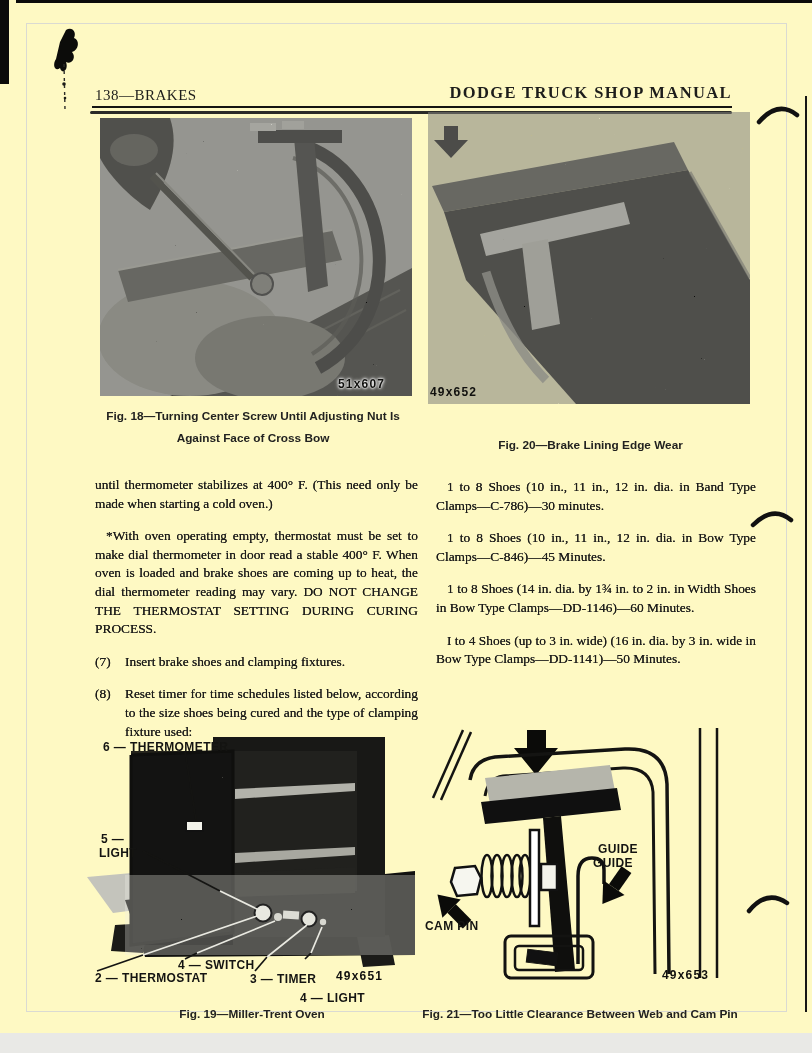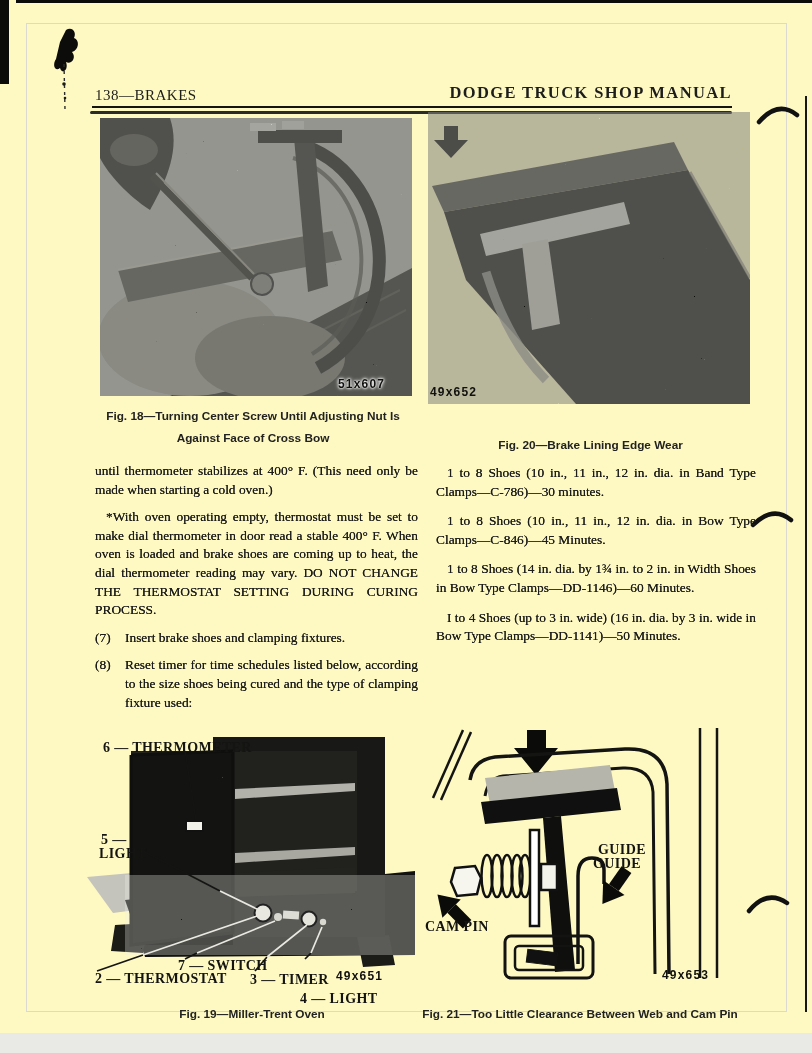"until thermometer stabilizes at 400°" .col p { margin: 0 0 9px 0 -> 14px 0 9px 0 }
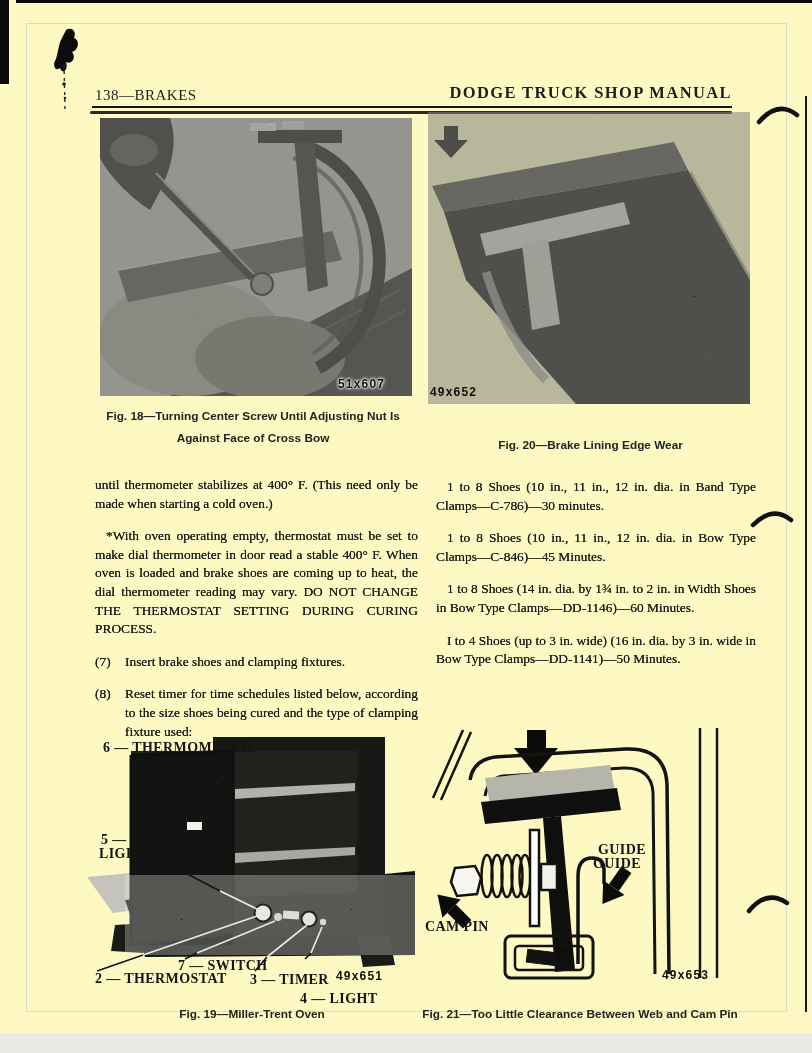"6 — THERMOMETER" .fig-label { font-family: Liberation Serif, serif -> Liberation Sans, sans-serif; font-size: 14px -> 12px }
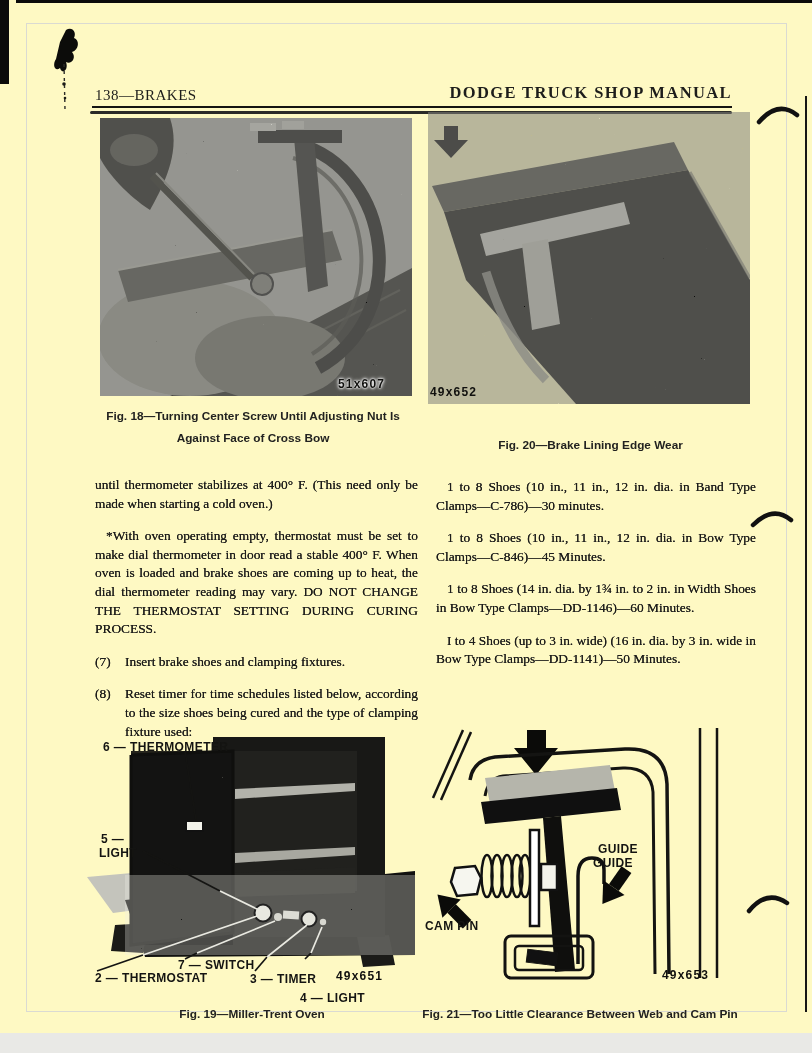"7 — SWITCH" div.fig-label { text: 7 -> 4 }
